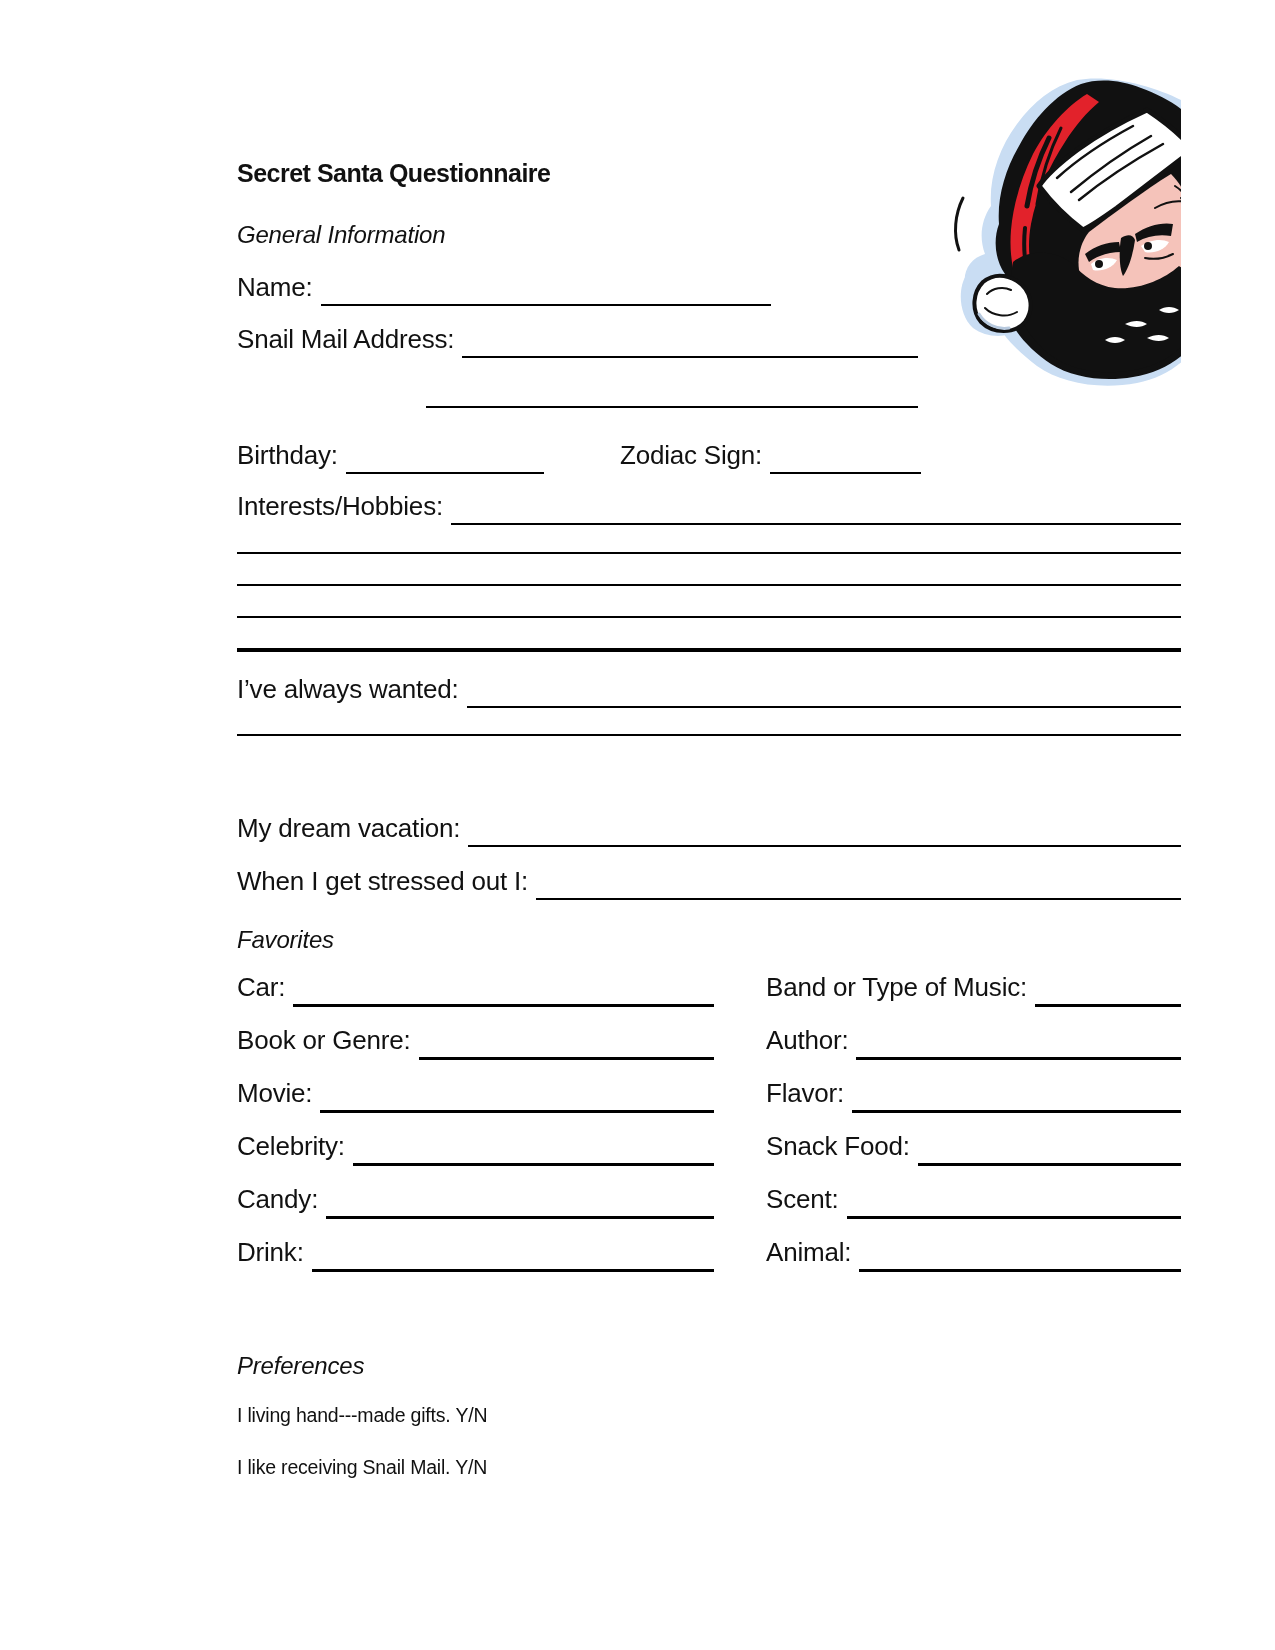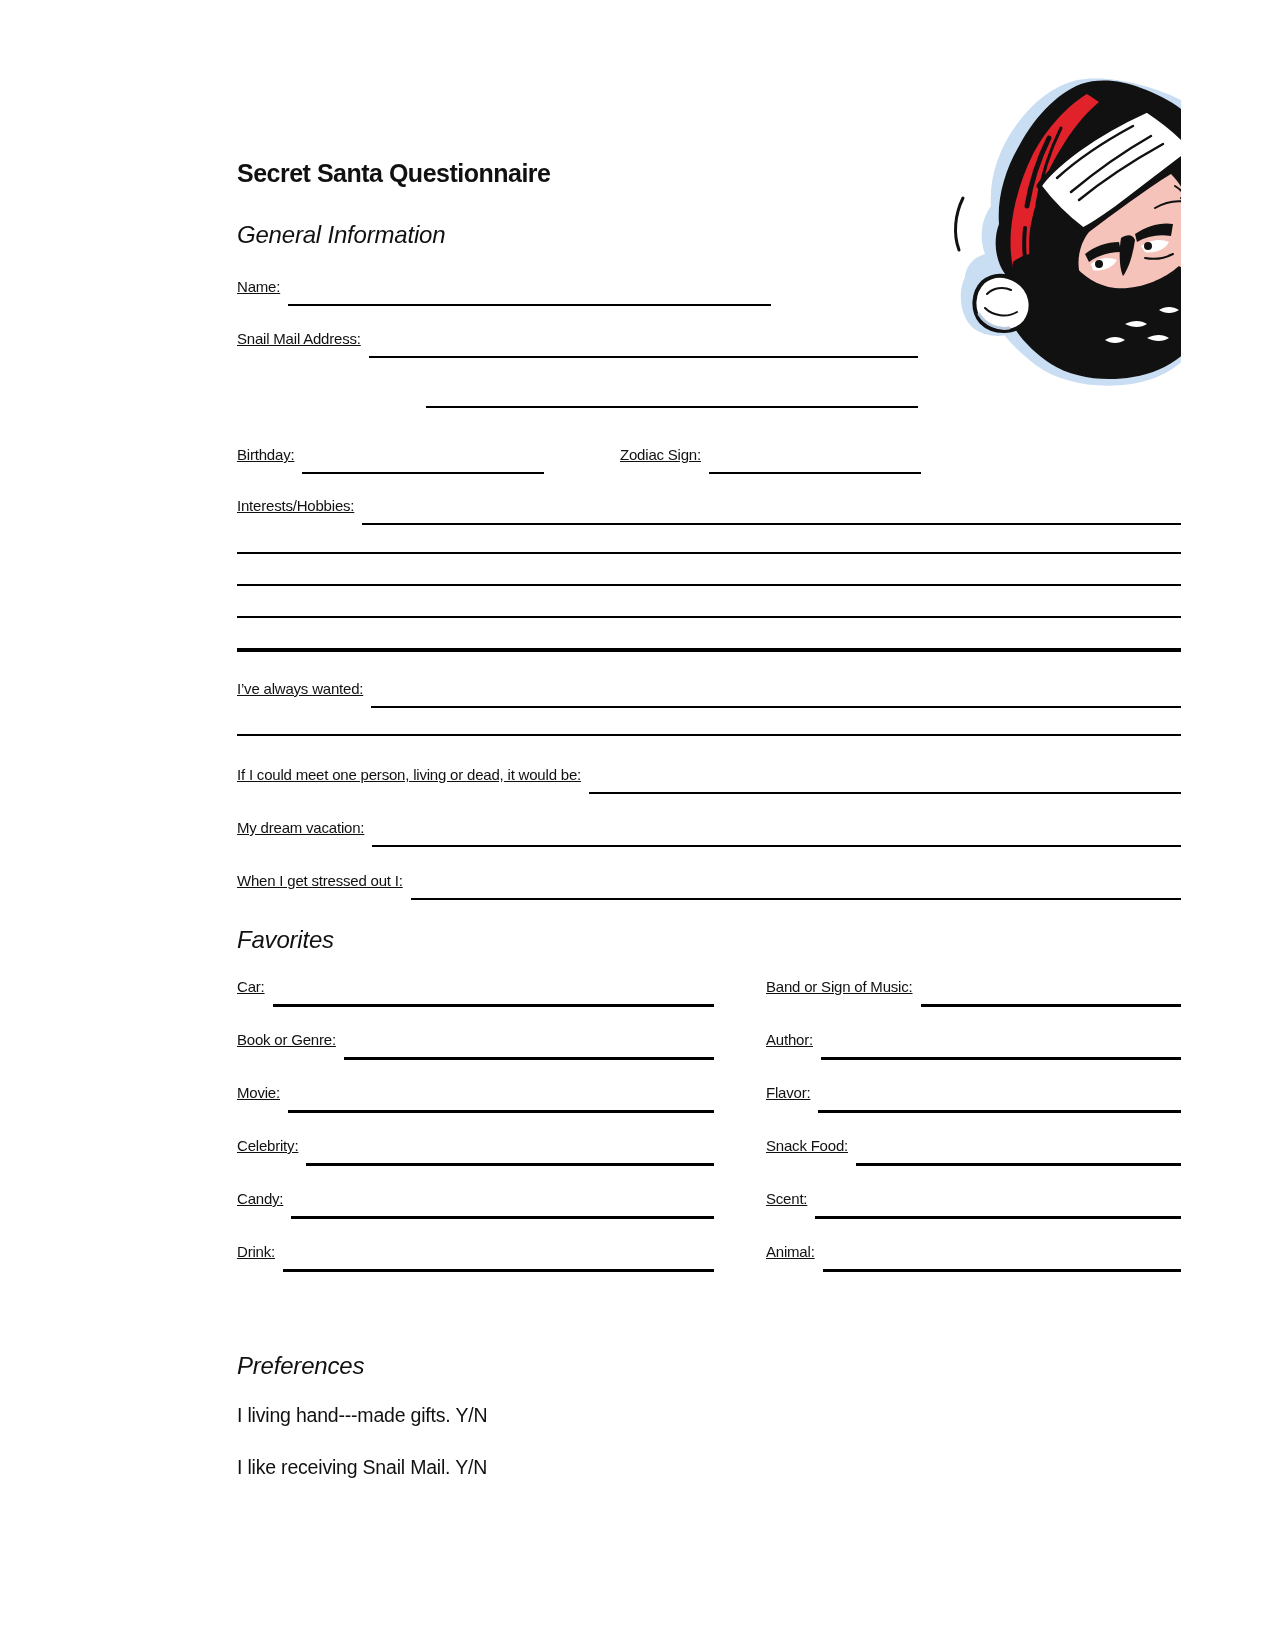"Name:" .label { font-size: 15px -> 26px; text-decoration: underline -> none }
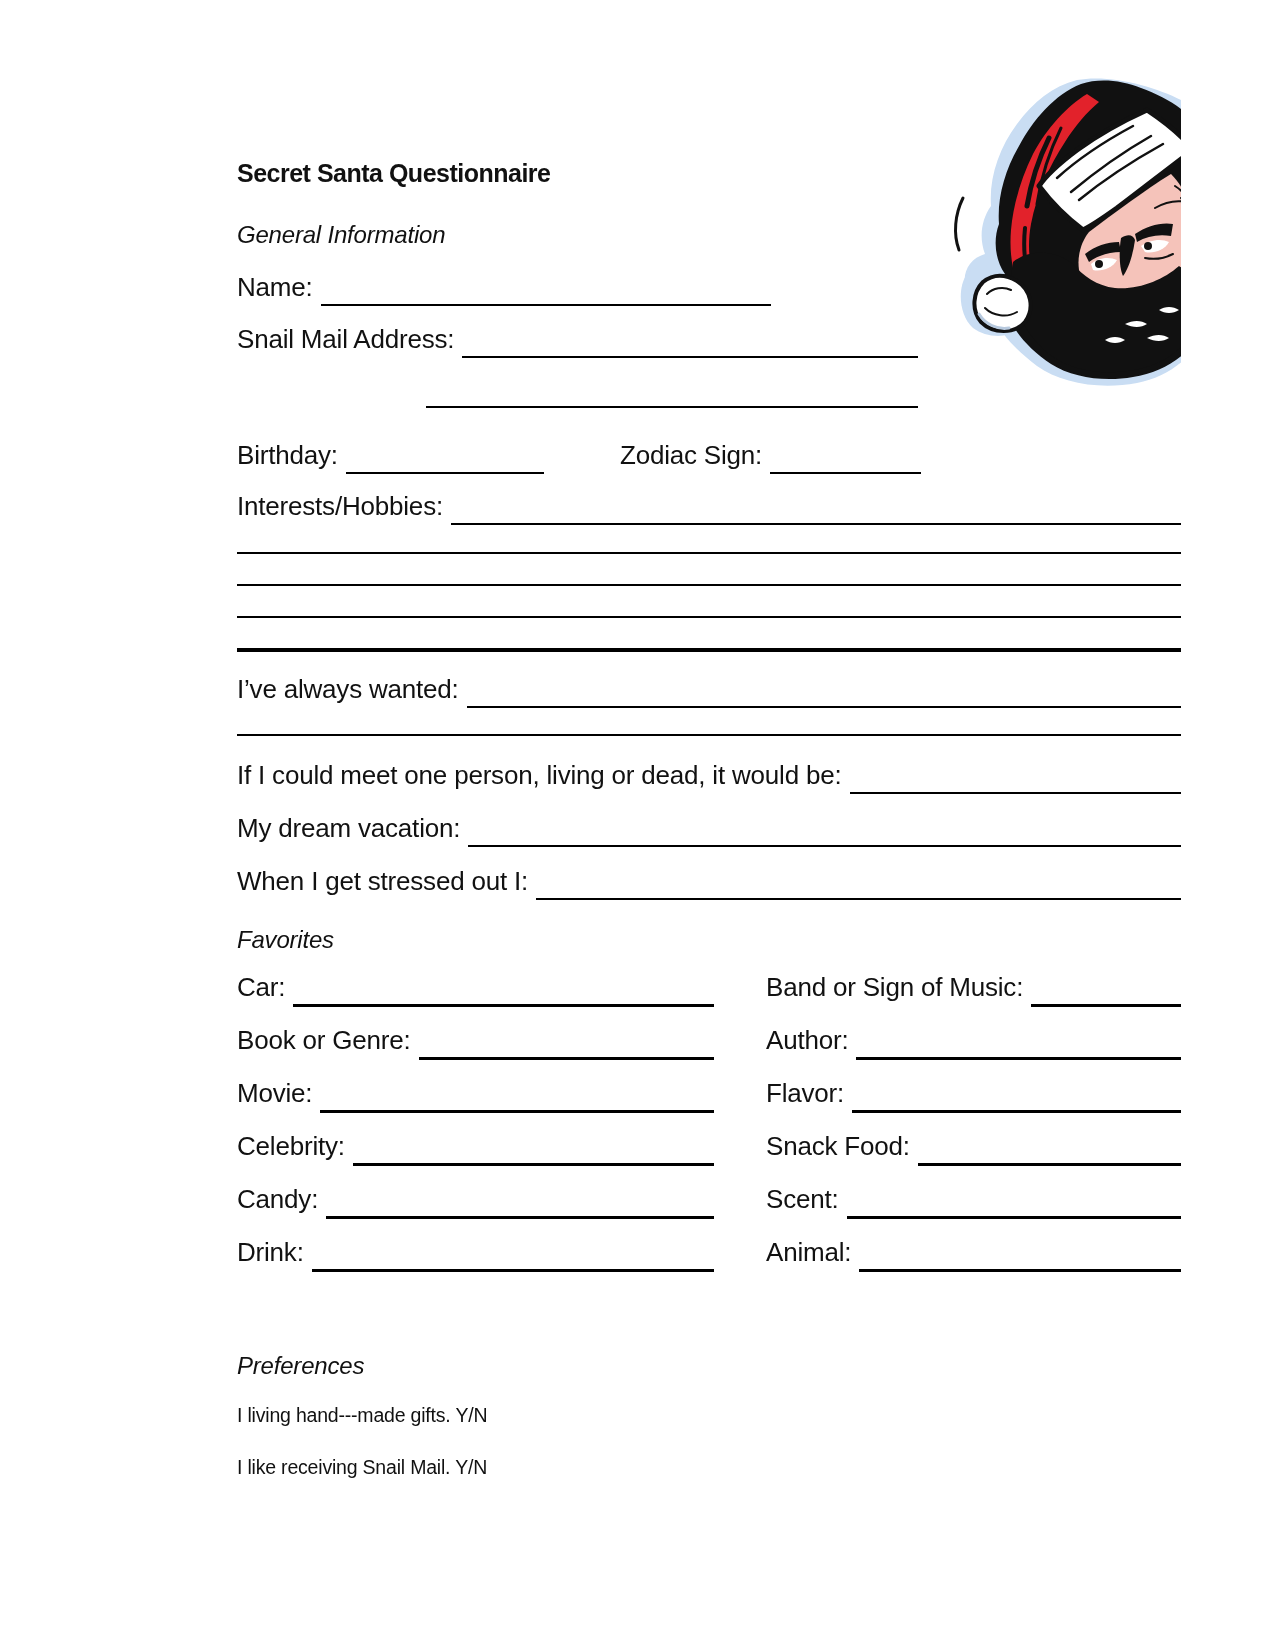"If I could meet one" div.abs { html: <div> <span>If I could meet one person, living or dead, it would be:</span> <span></span> </div> -> none }
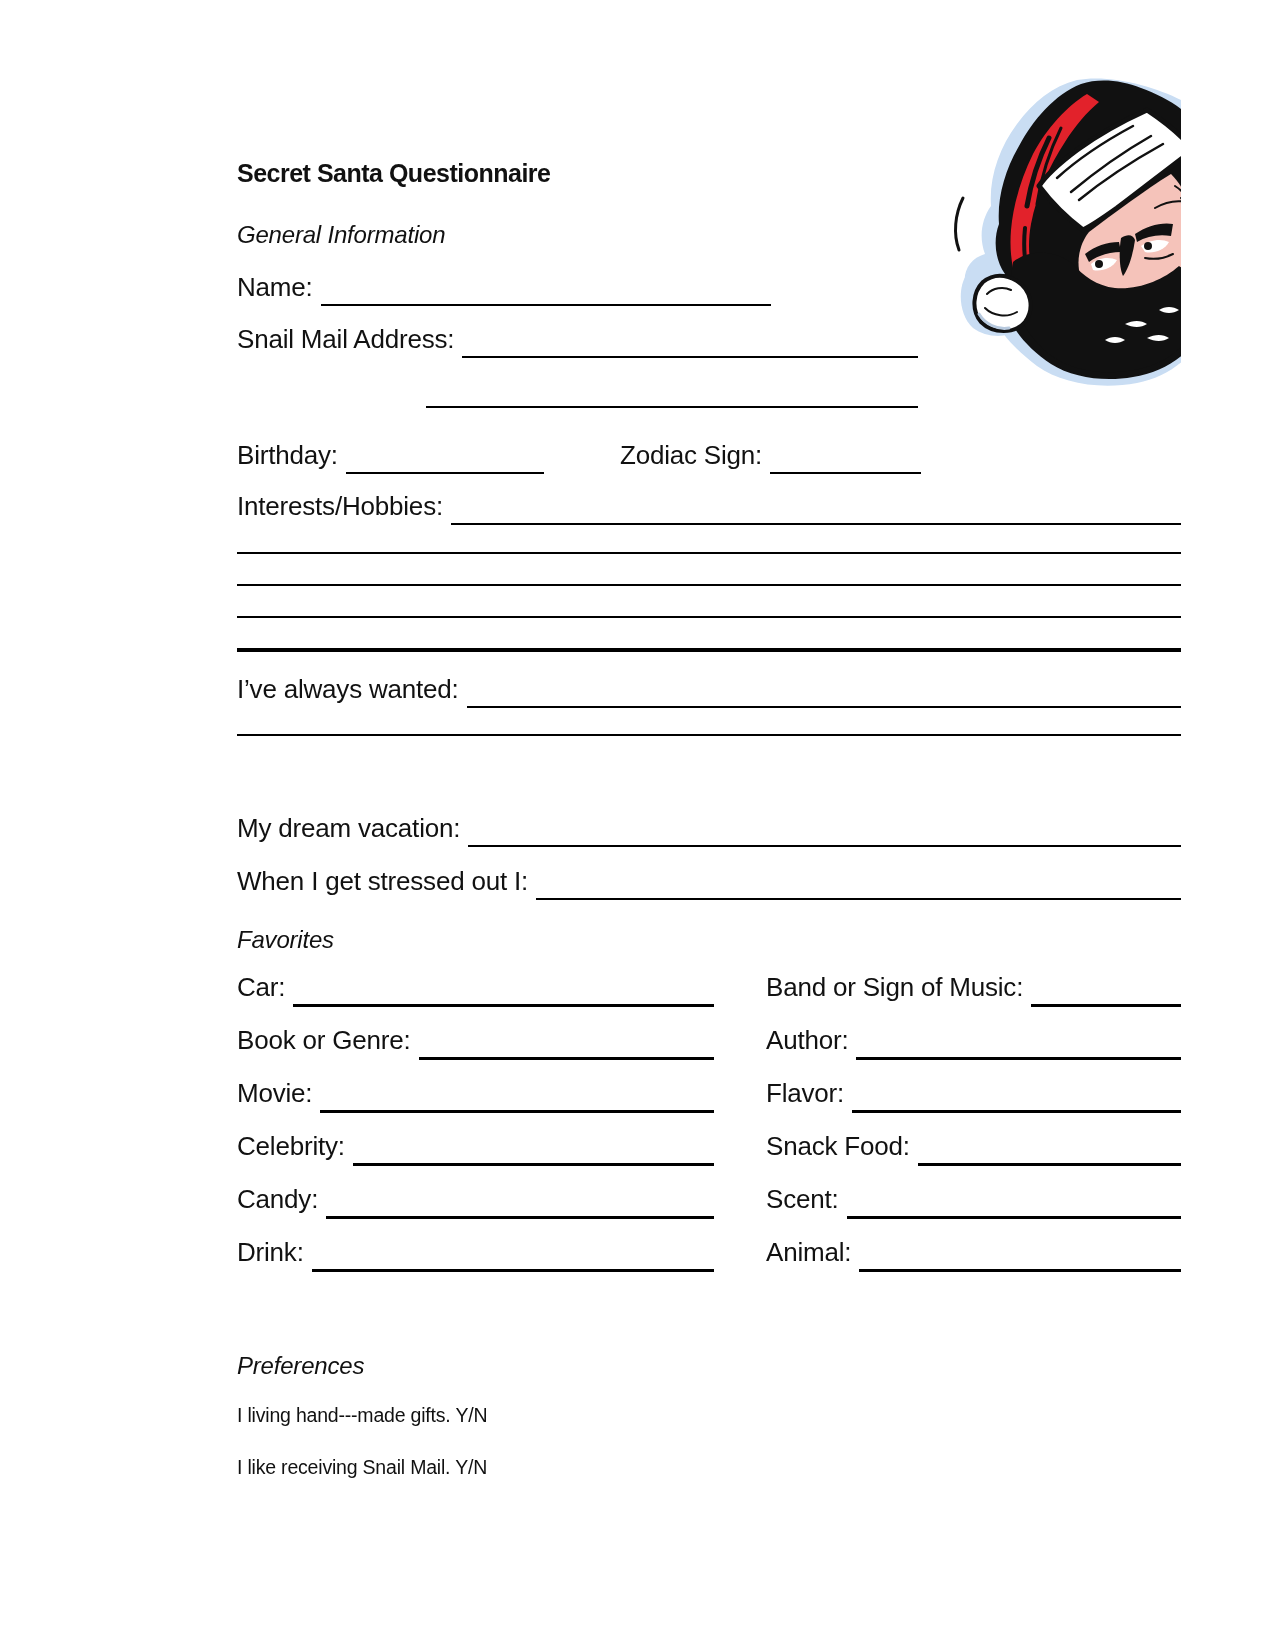"Band or Sign of Music:" span.label { text: Sign -> Type }
